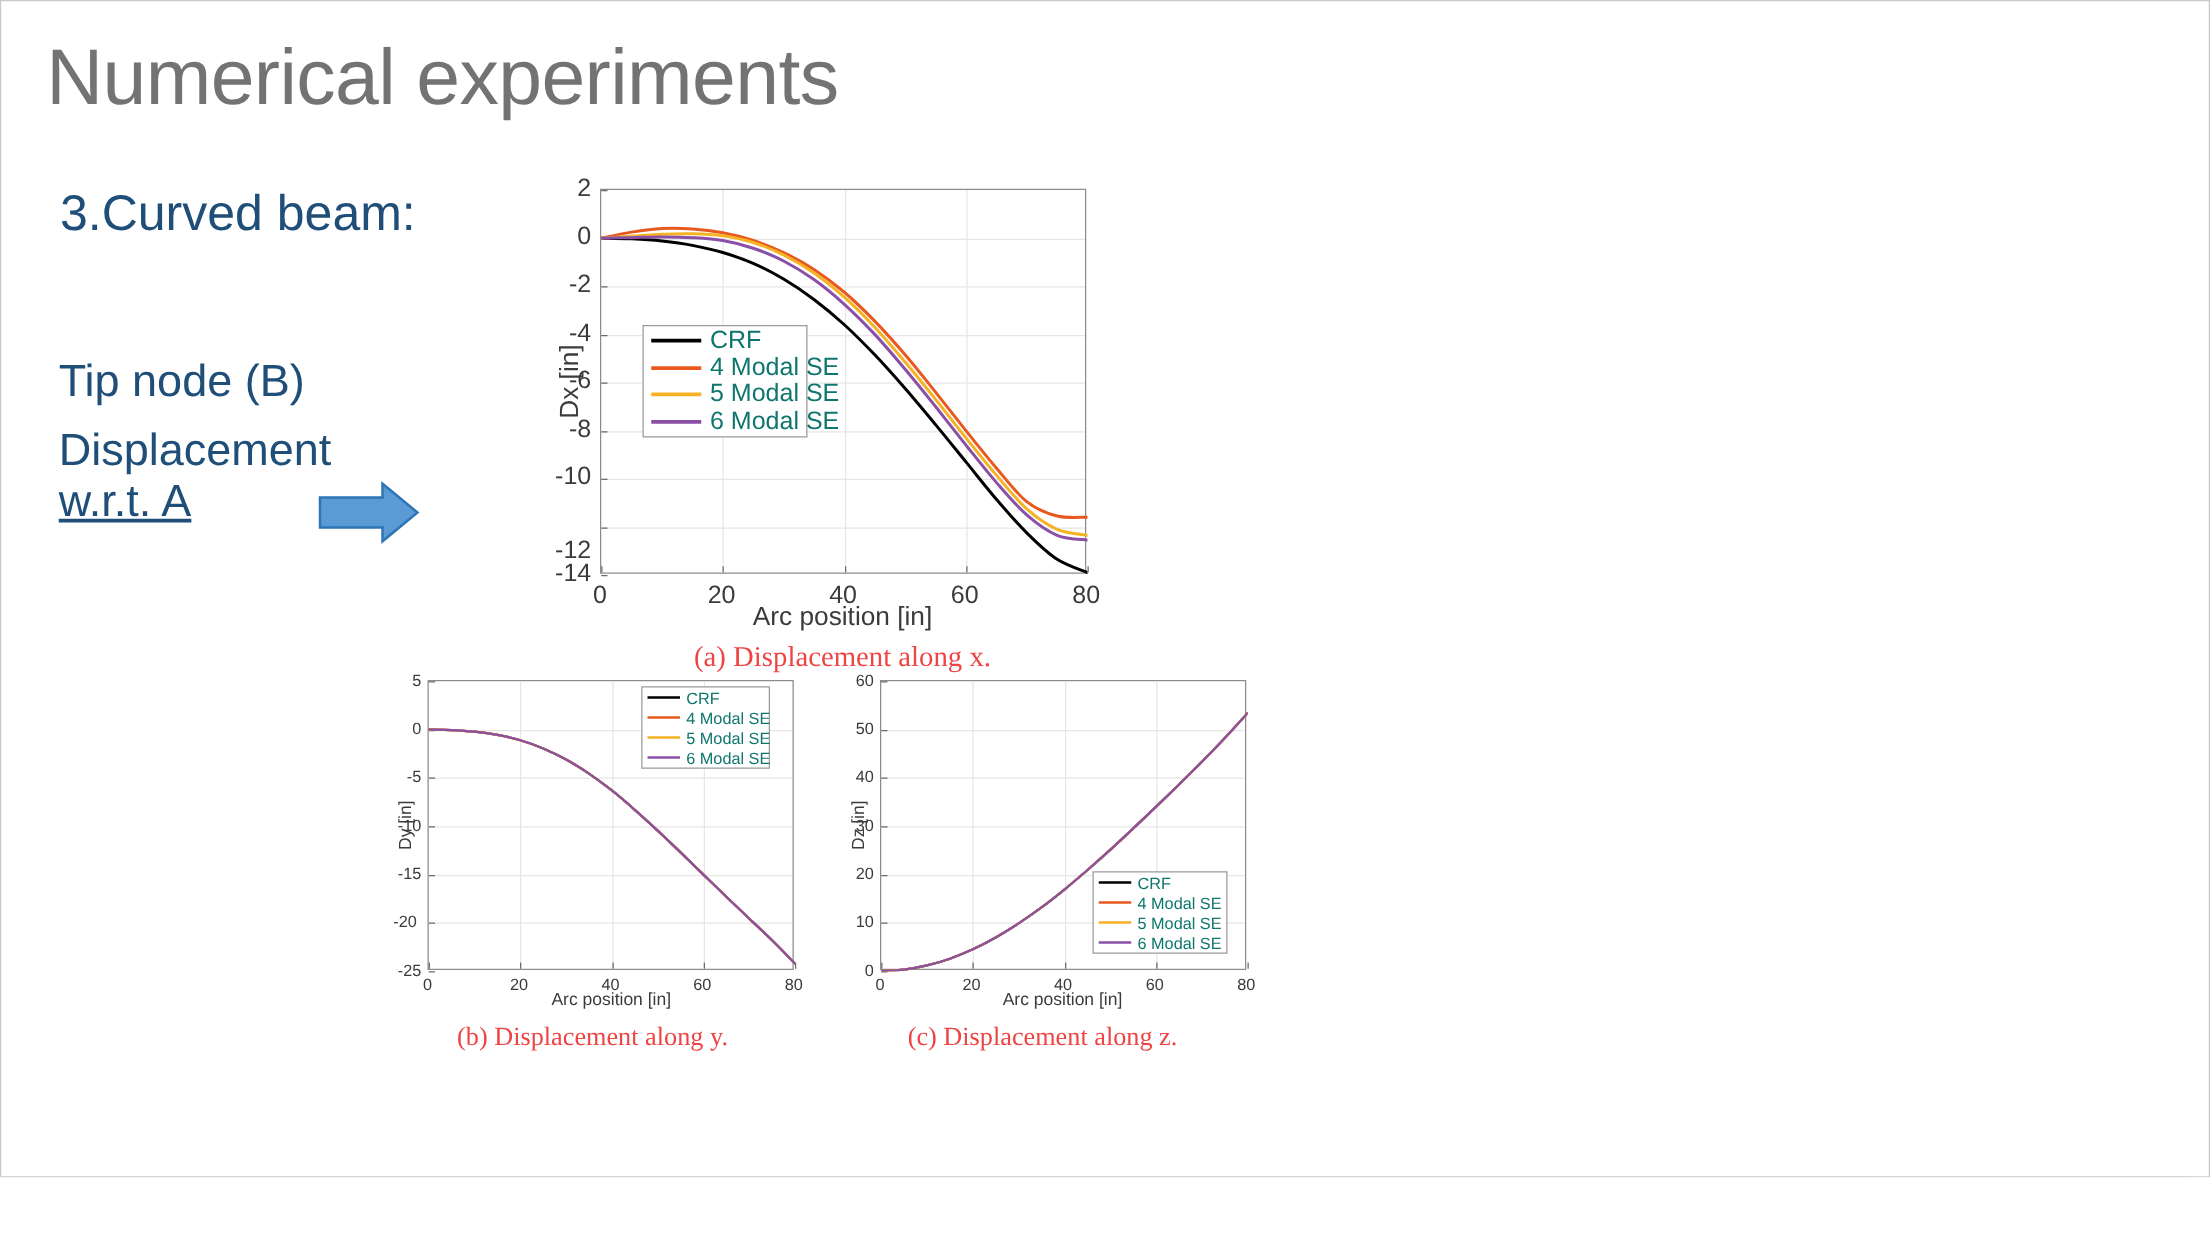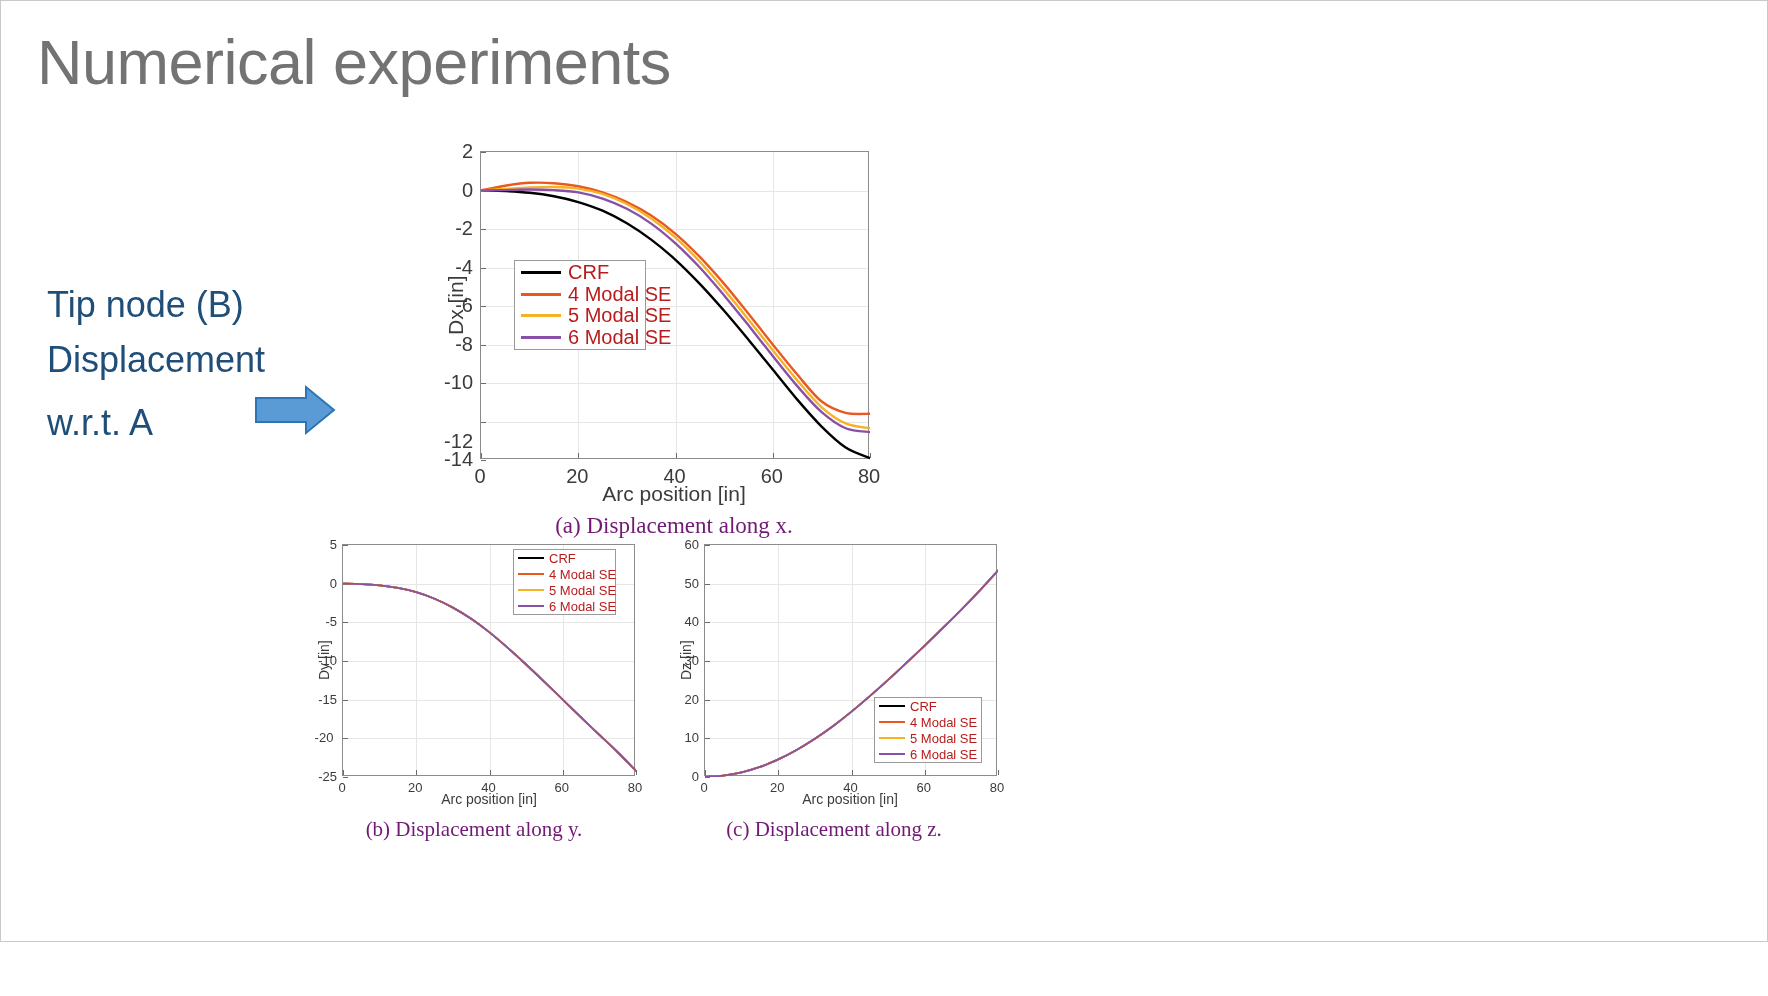"3.Curved beam:" div.body-text { html: none -> <div>3.Curved beam:</div> }
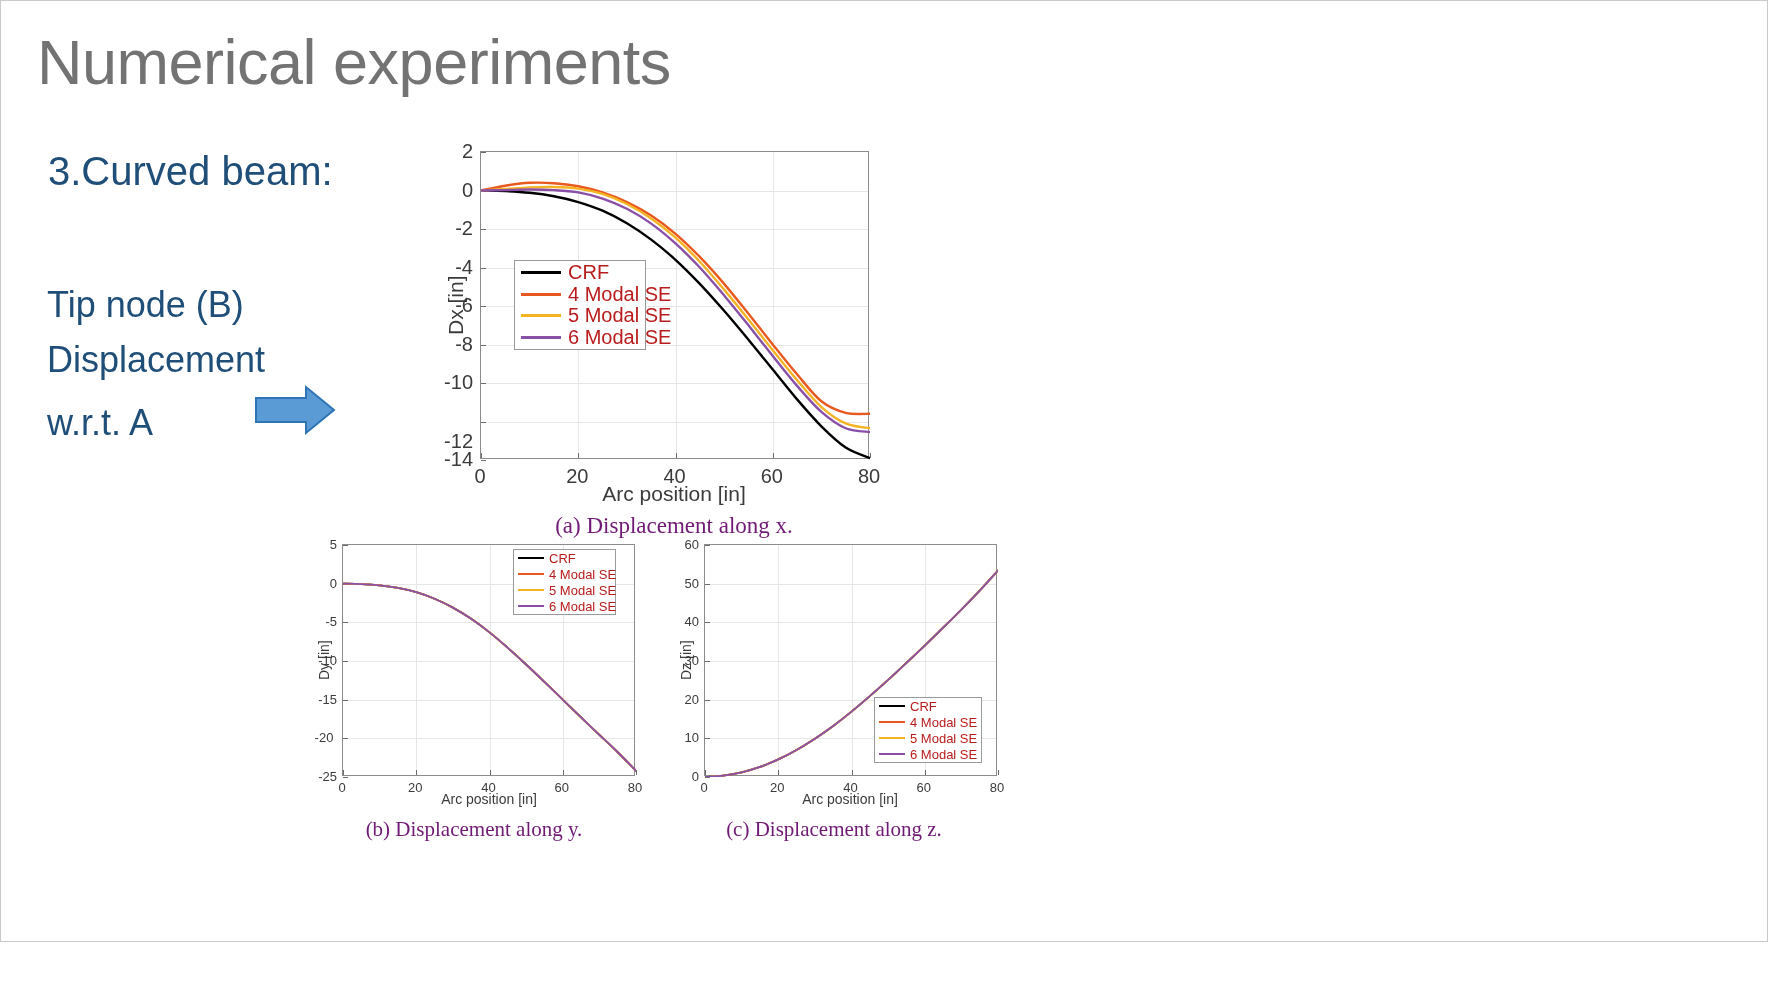"CRF" .legend-text { color: #b91c1c -> #0f766e }
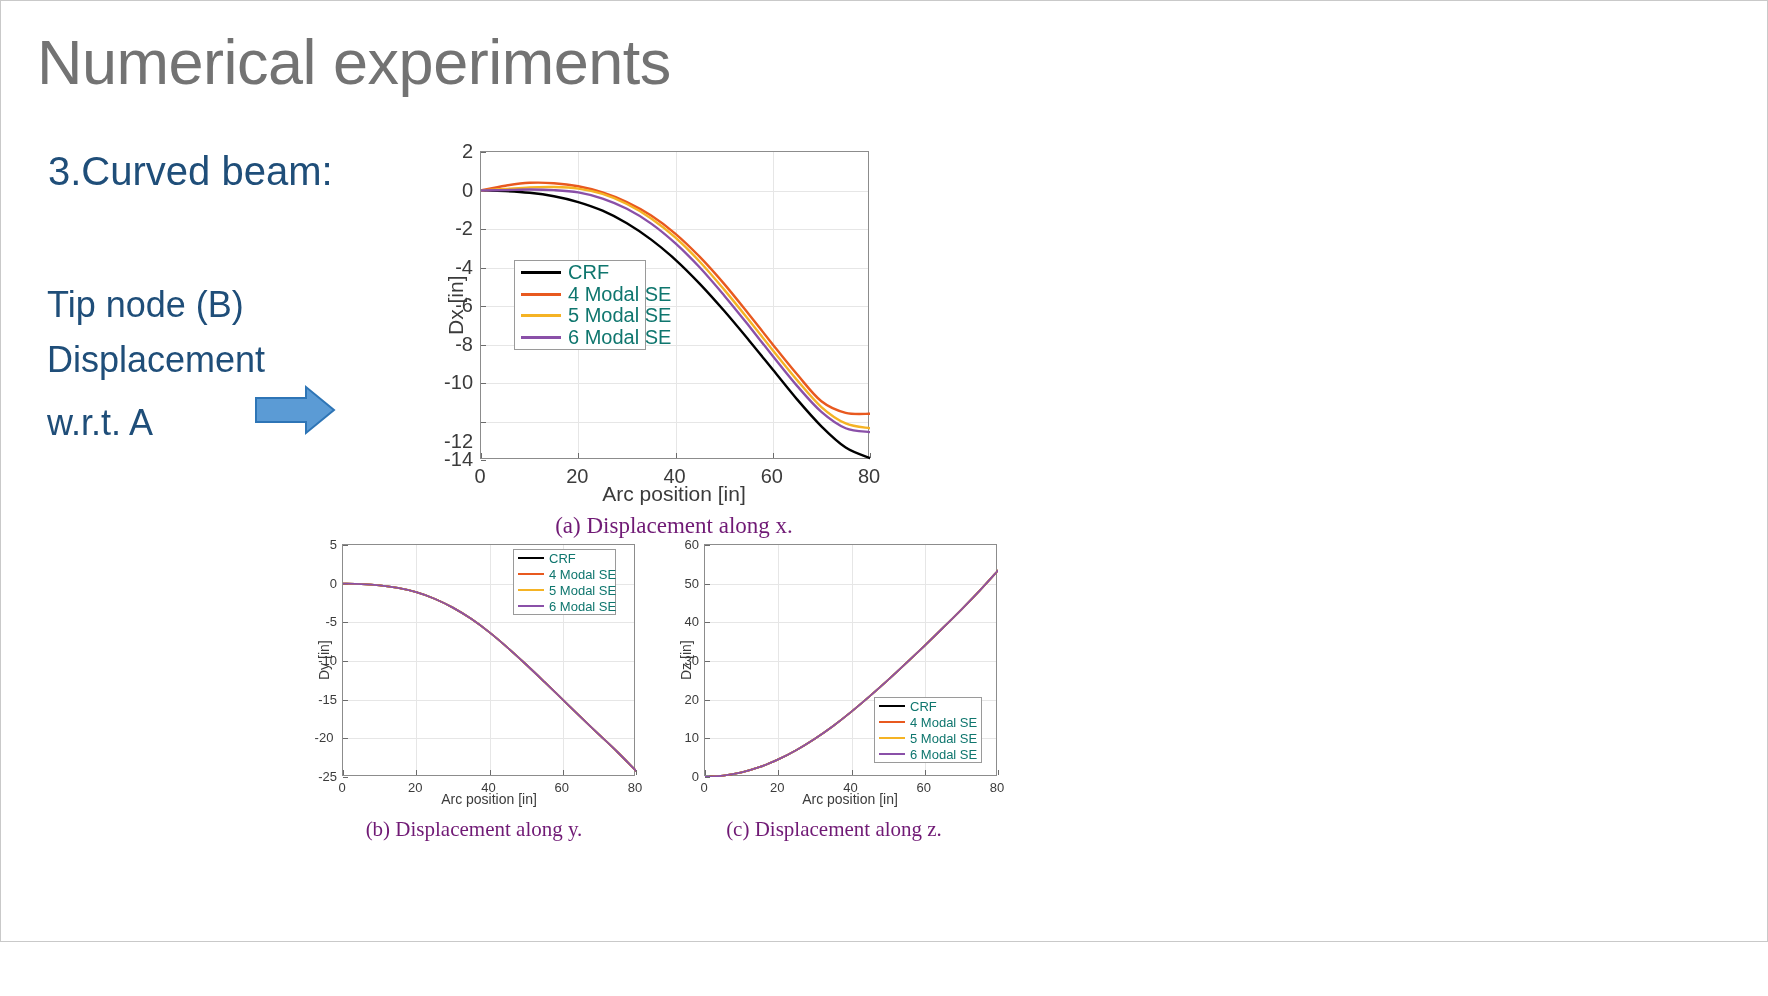"w.r.t. A" #line-wrt { text-decoration: none -> underline; top: 401px -> 379px }
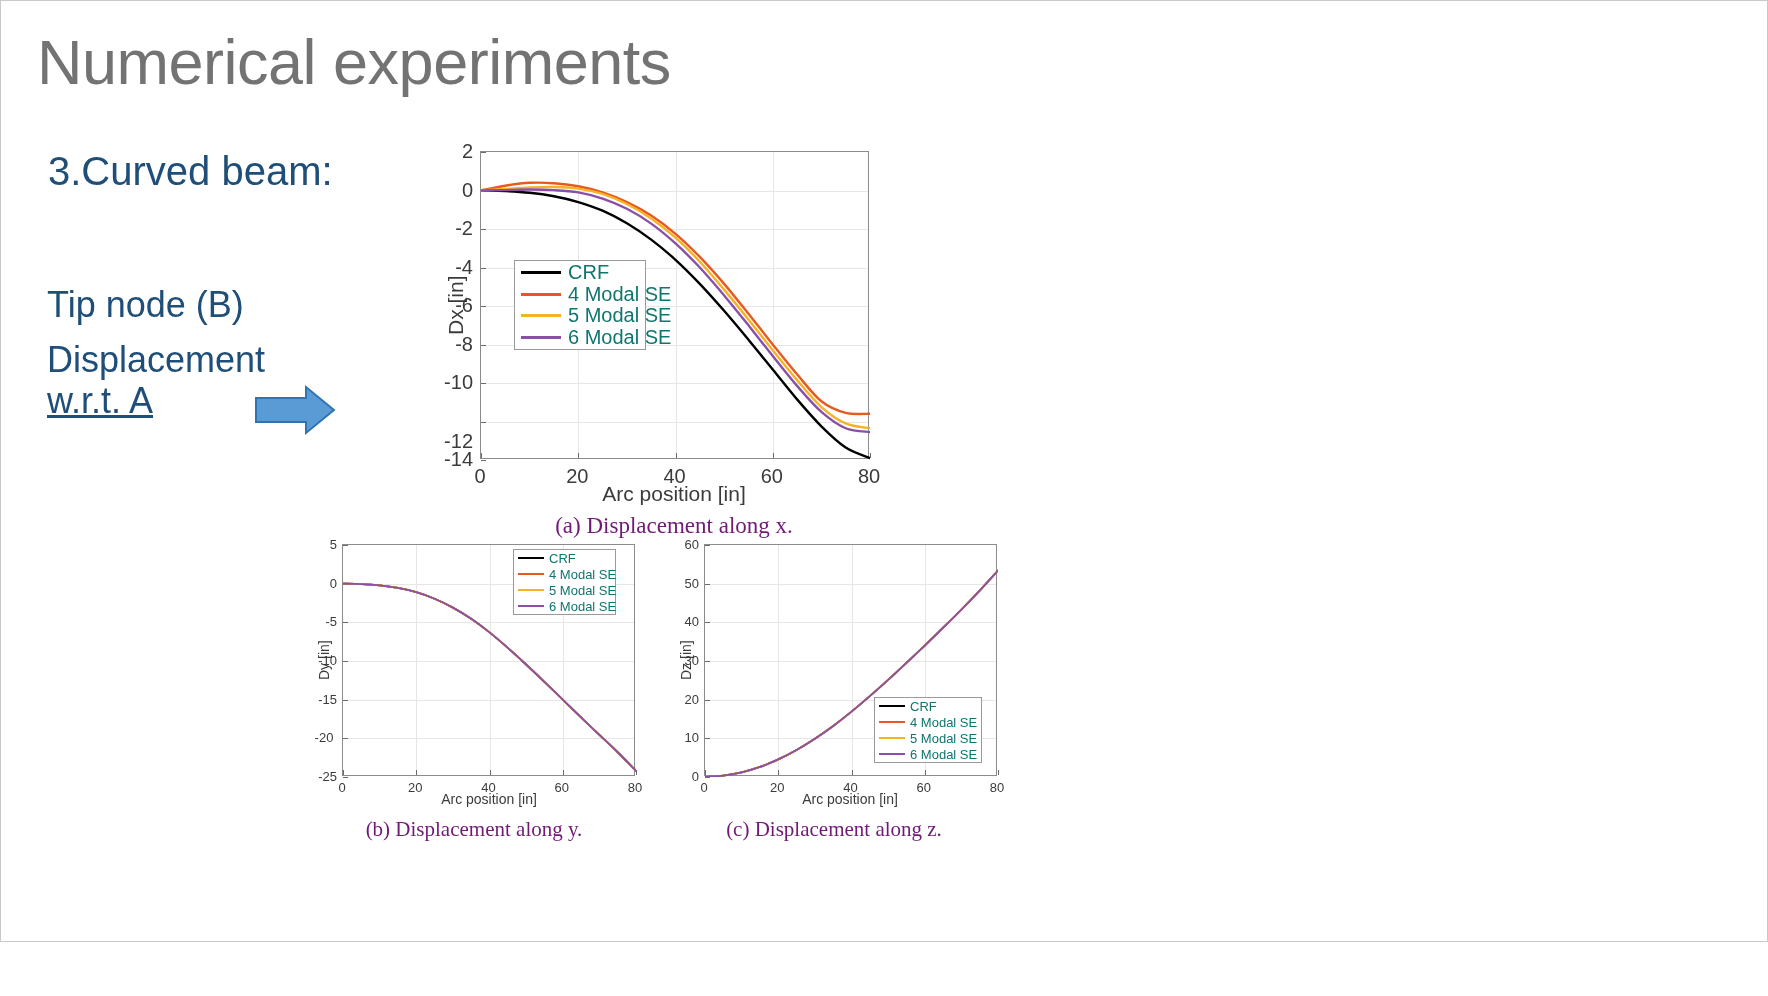"(a) Displacement along x." .caption { color: #701a75 -> #ef4444 }
